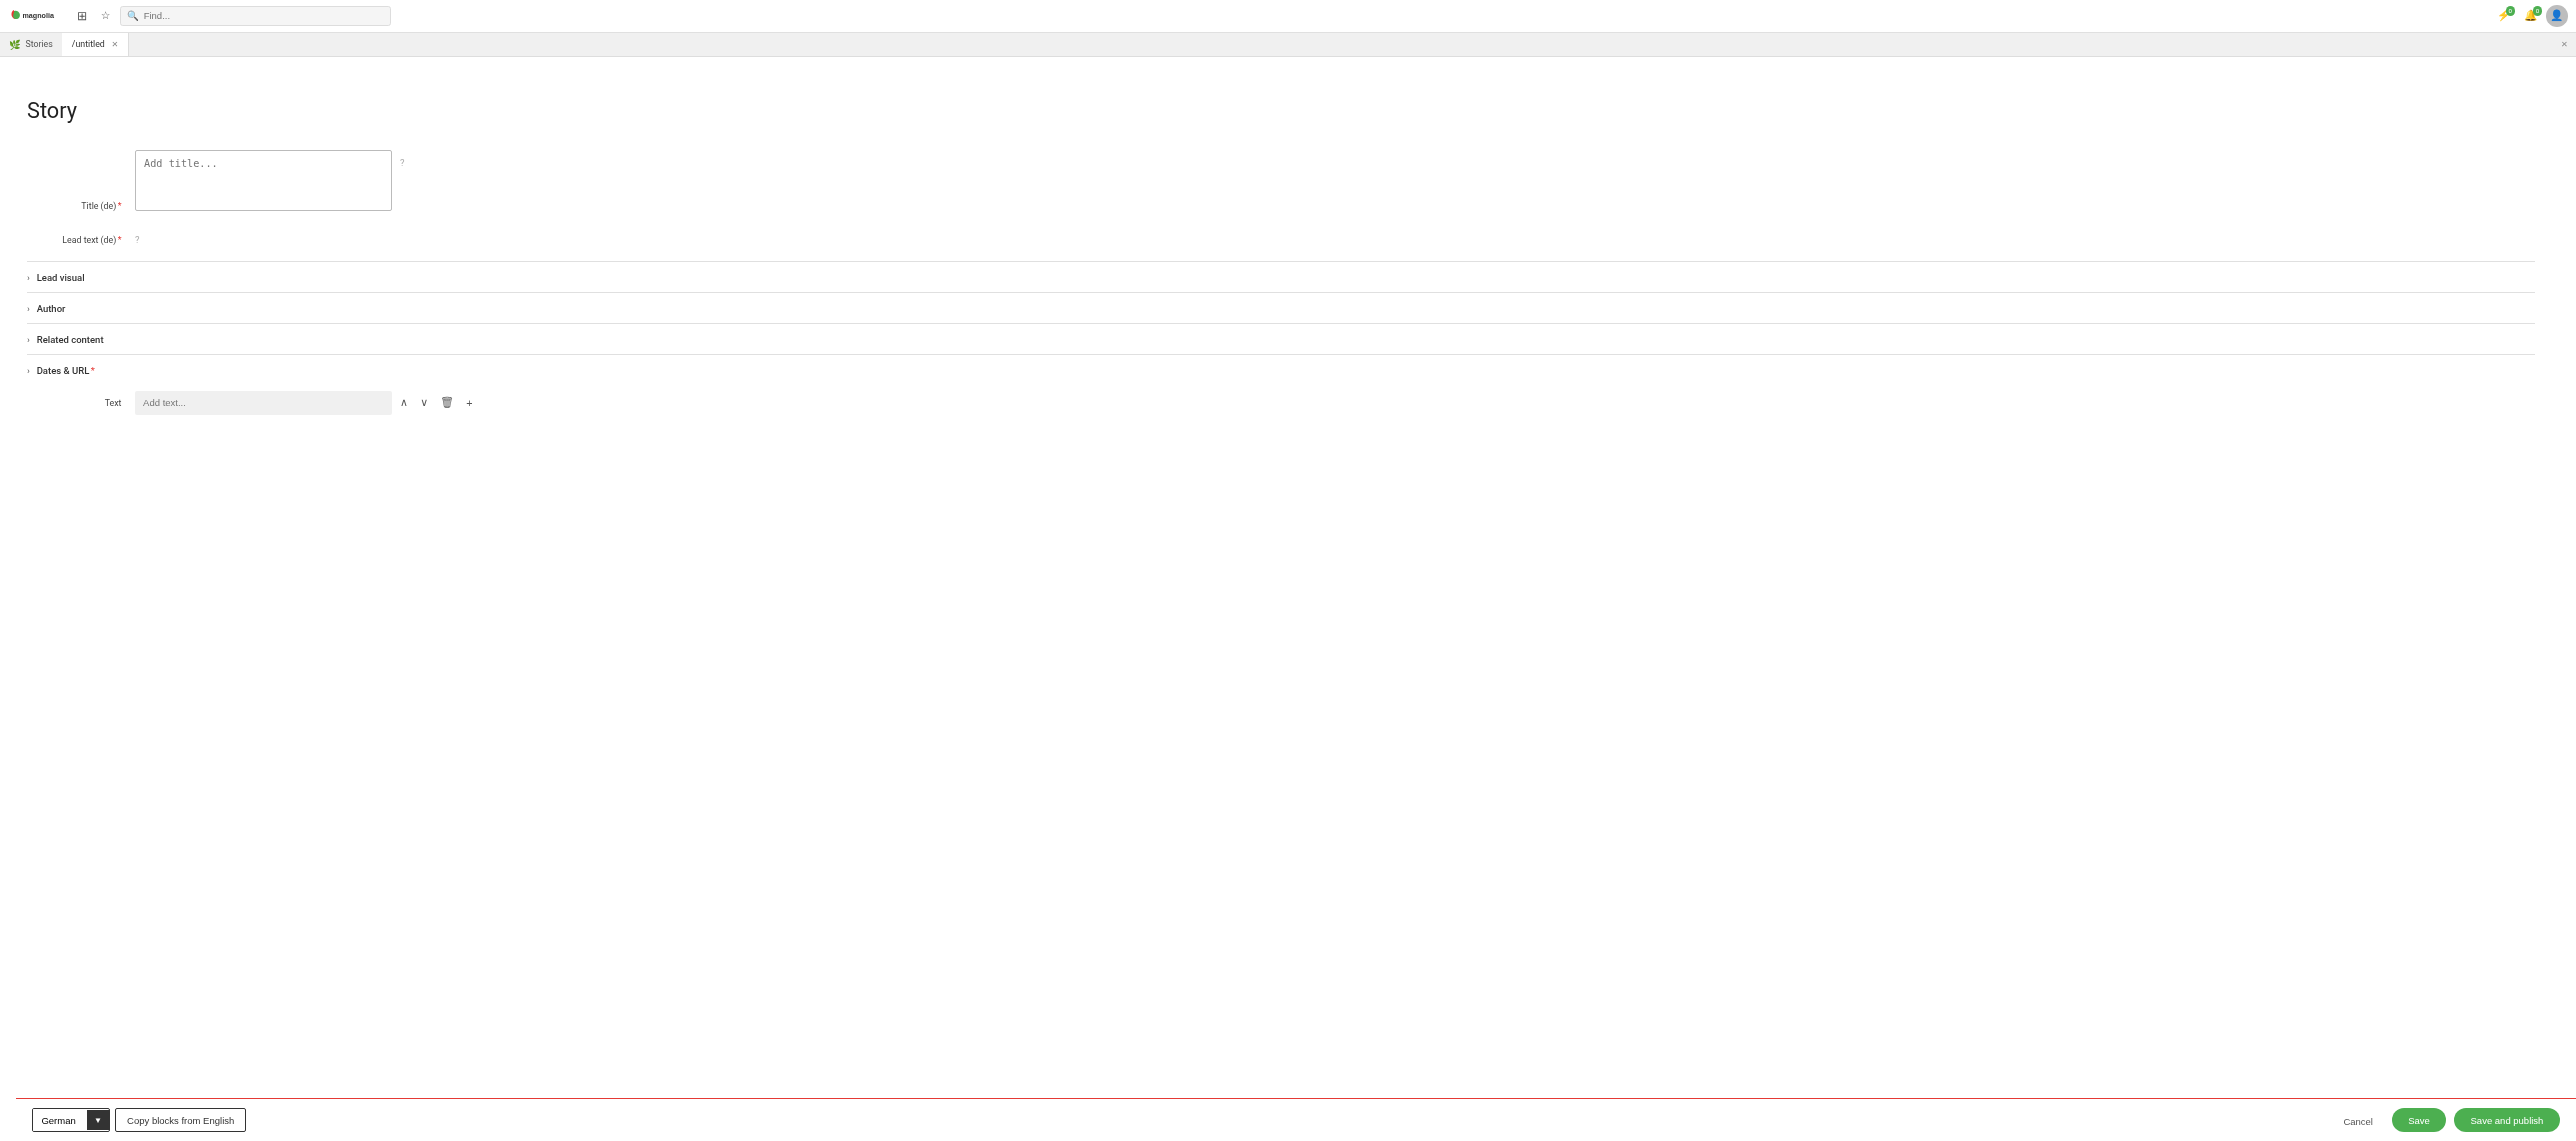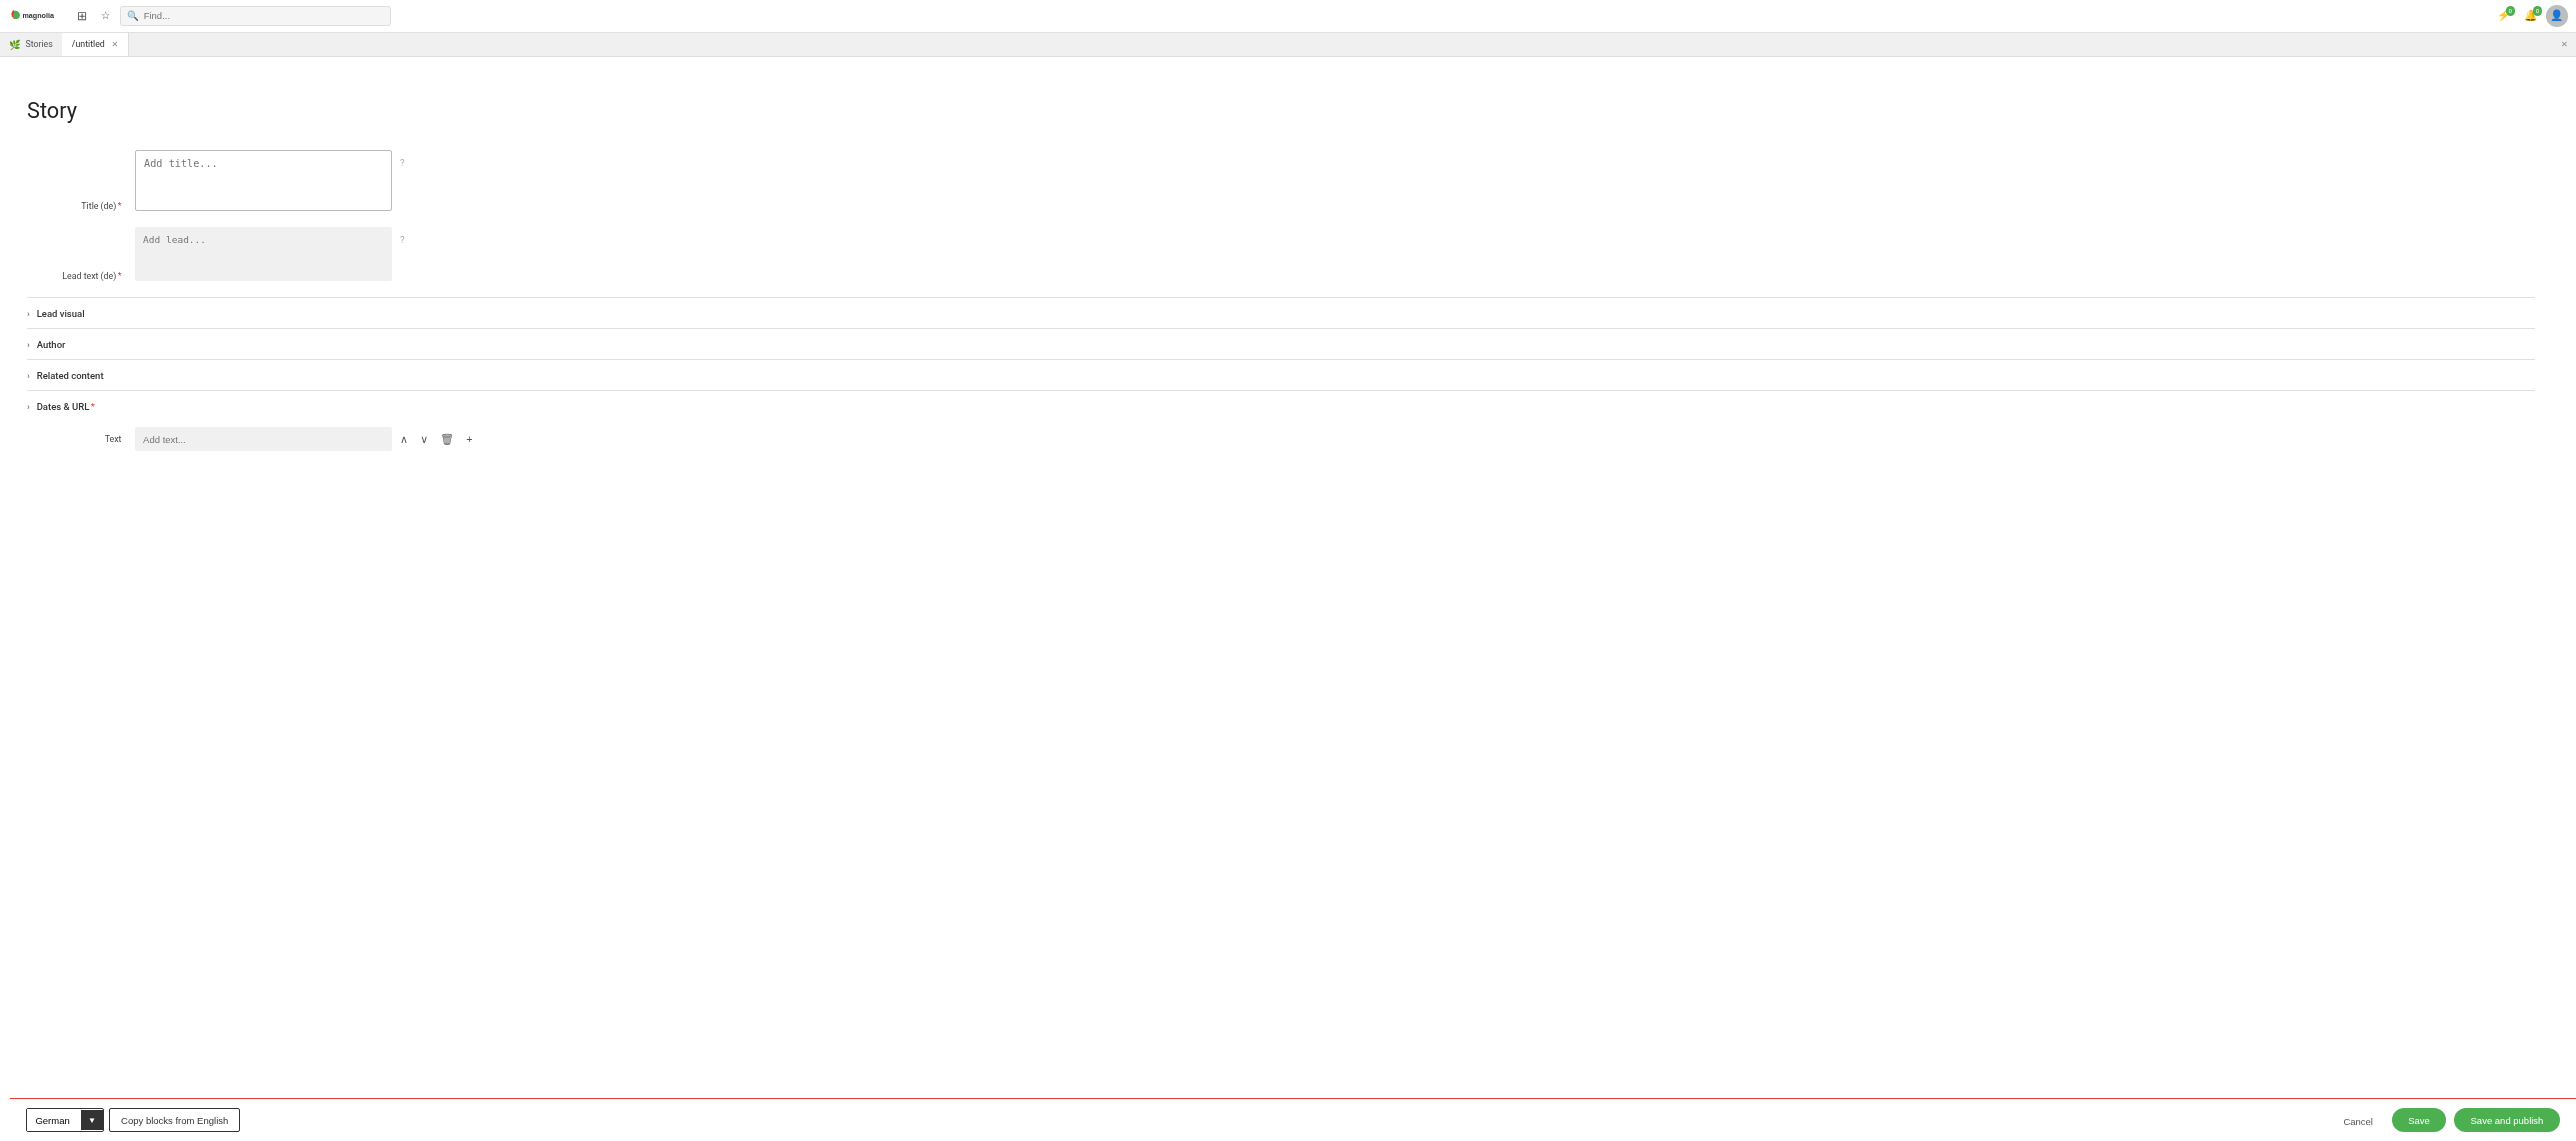"Add lead..." textarea.form-input-lead { html: <textarea></textarea> -> none }
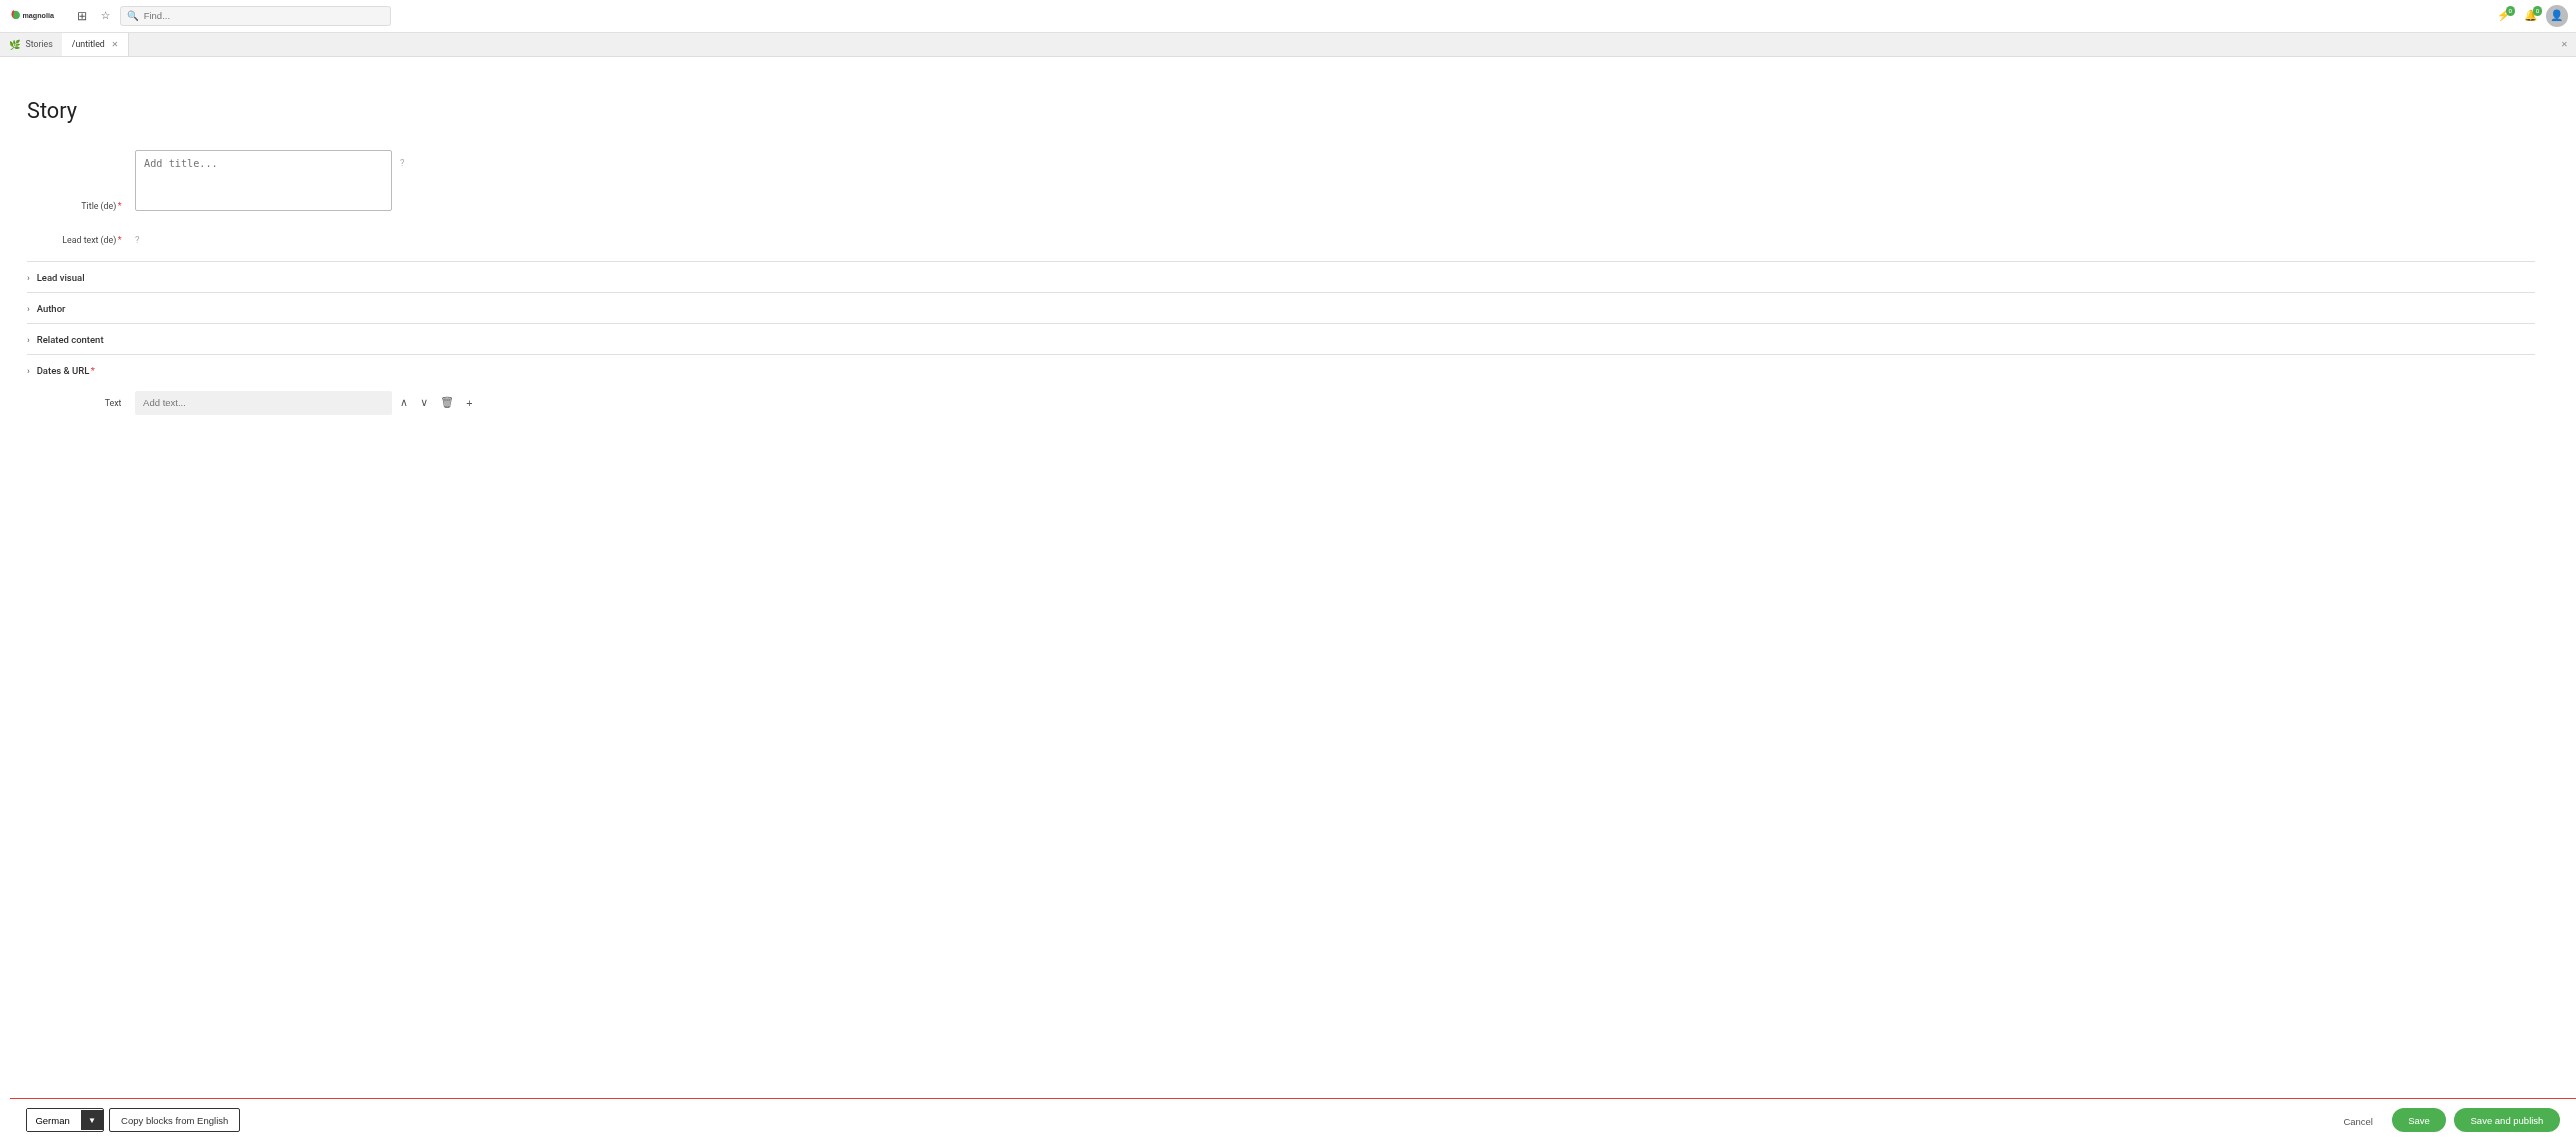"German" .bottom-bar { left: 10px -> 16px }
